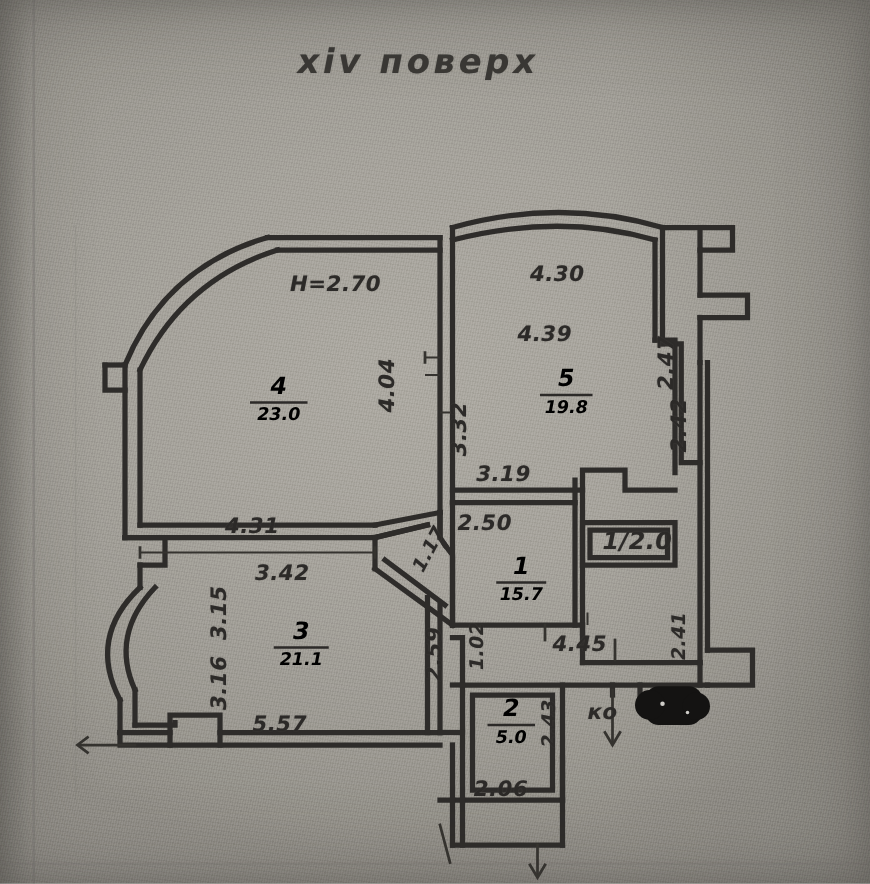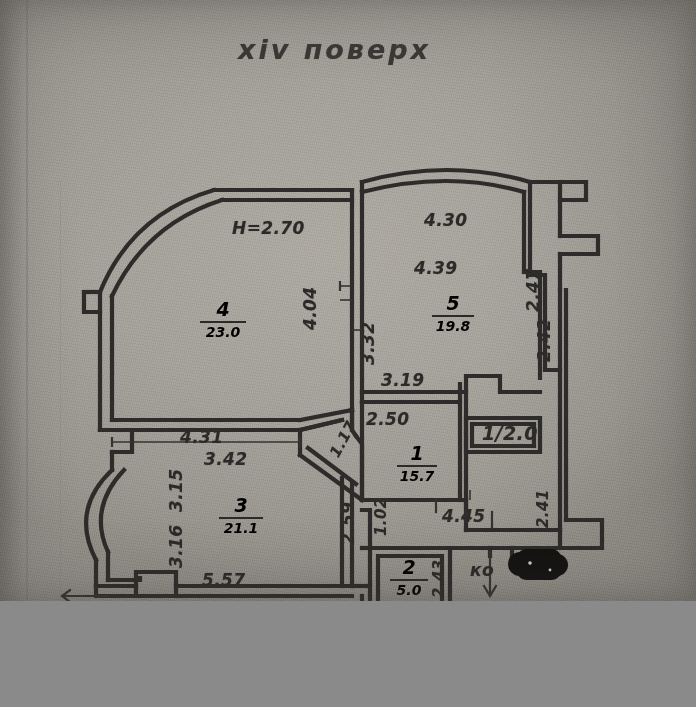"xiv поверх" #page { height: 601px -> 707px }
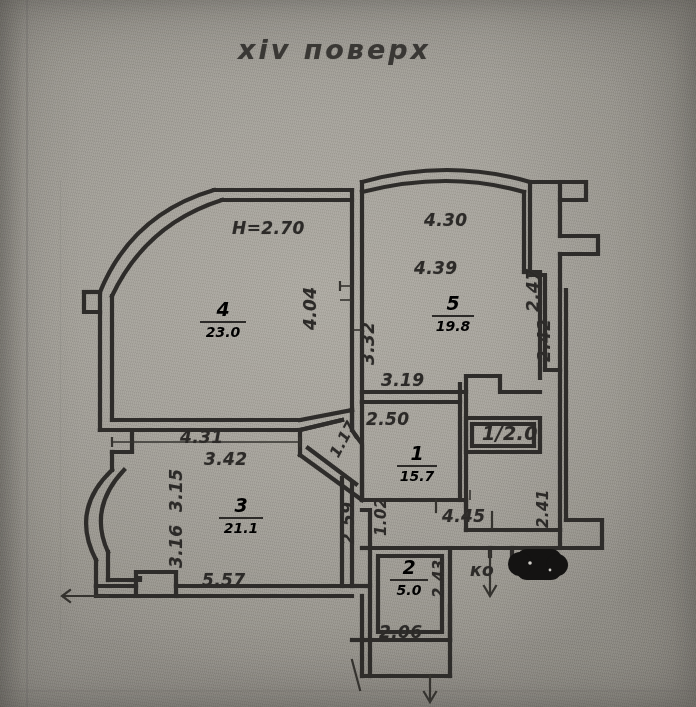"4.31" div.txt { margin-top: 16px -> none }
